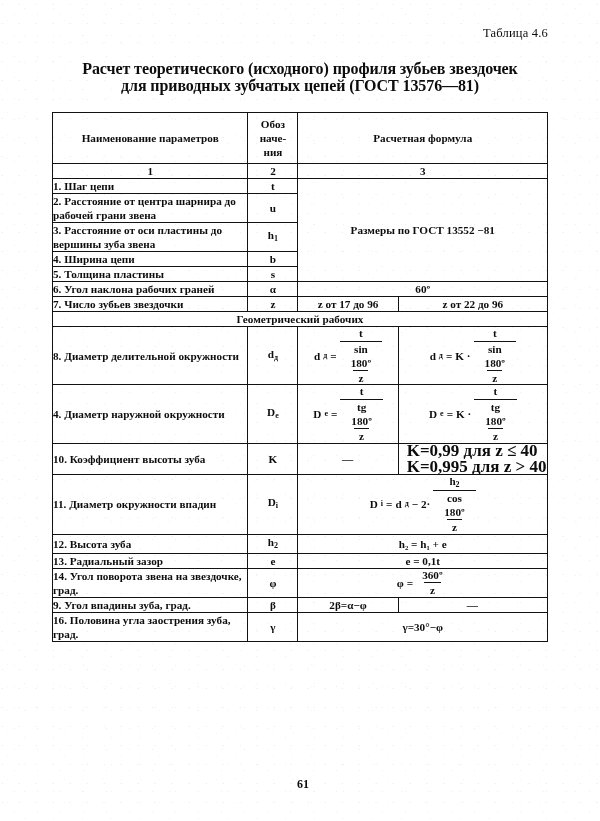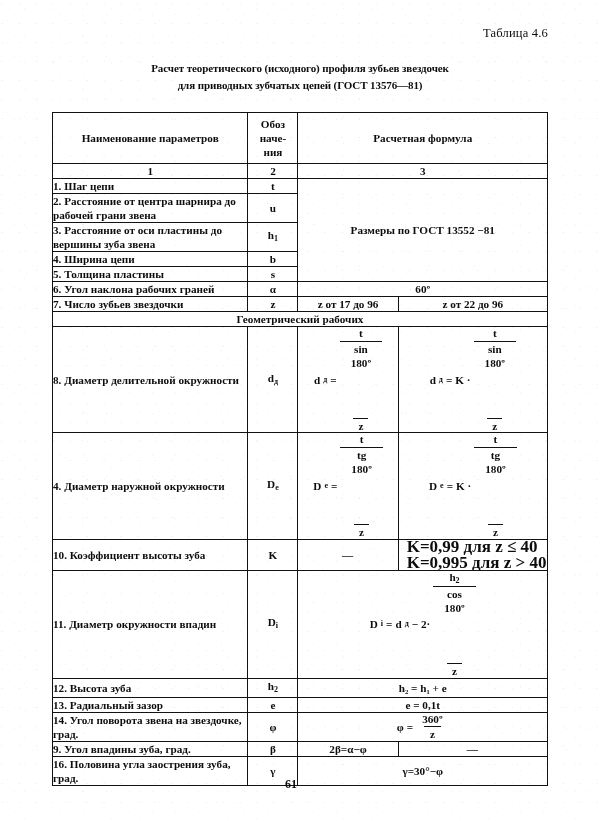"Расчет теоретического (исходного)" .doc-title { font-size: 11px -> 16px }
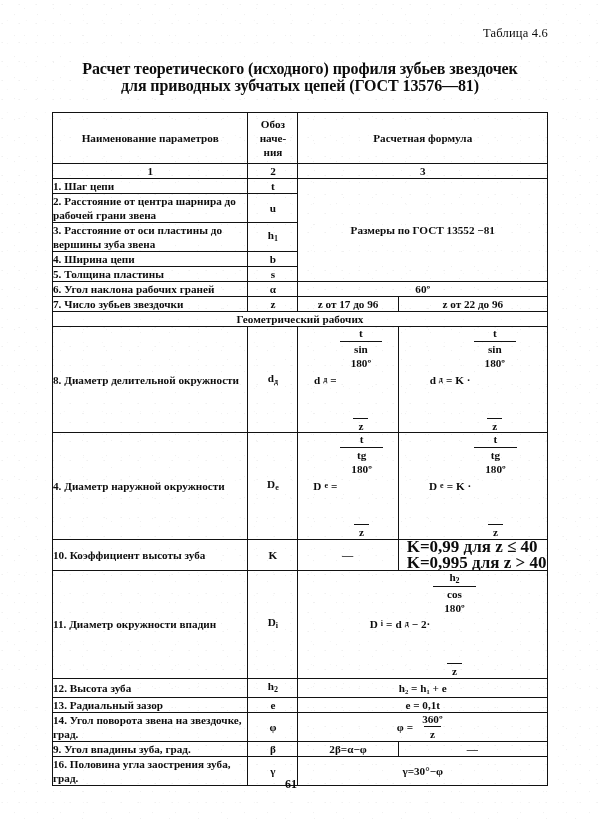"180º" .minifrac { gap: 48px -> none }
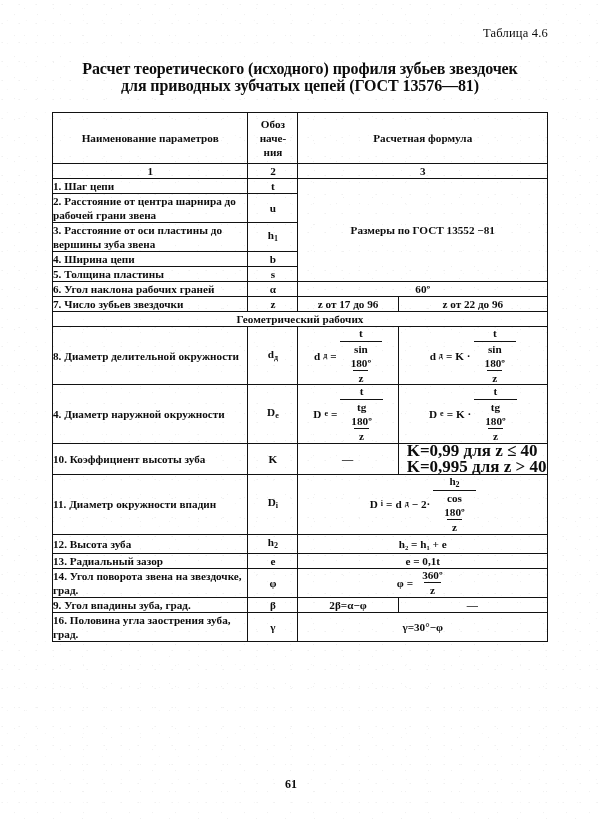"61" .page-number { left: 4px -> 16px }
